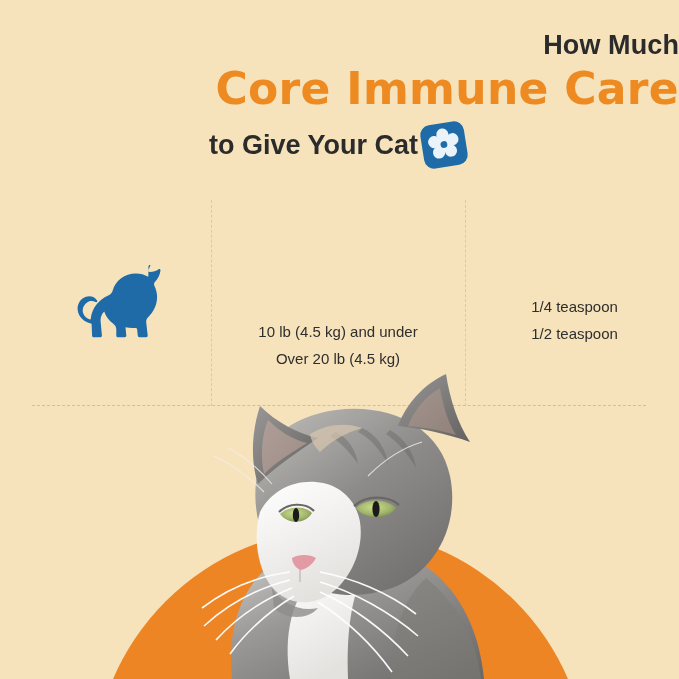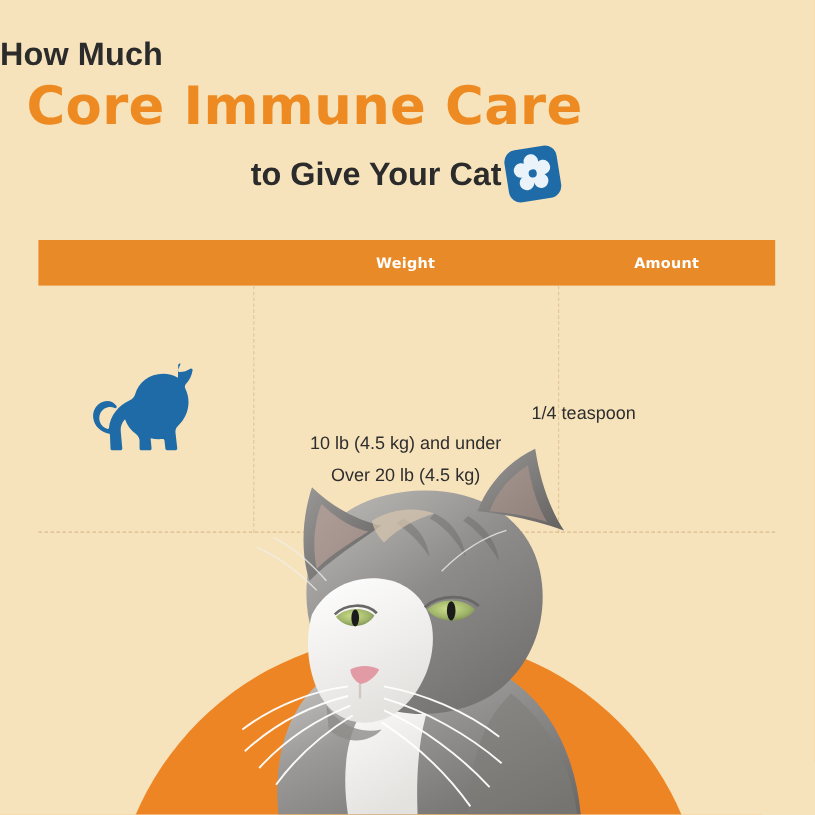"How Much" .title-block { text-align: left -> right }
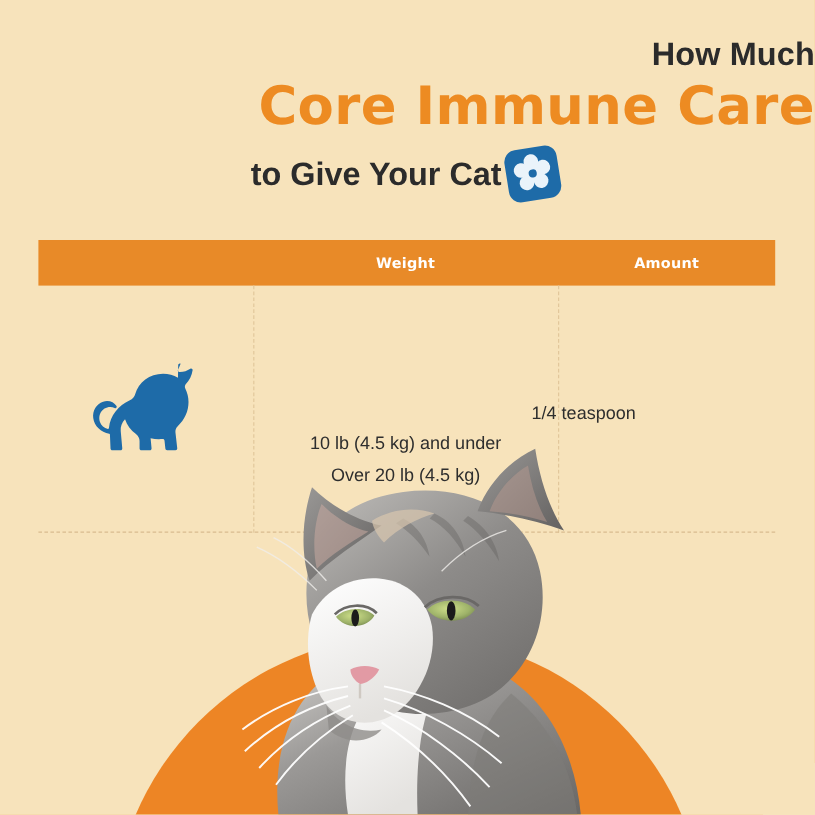"Weight" div.table-head { html: <div> <div></div> <div>Weight</div> <div>Amount</div> </div> -> none }
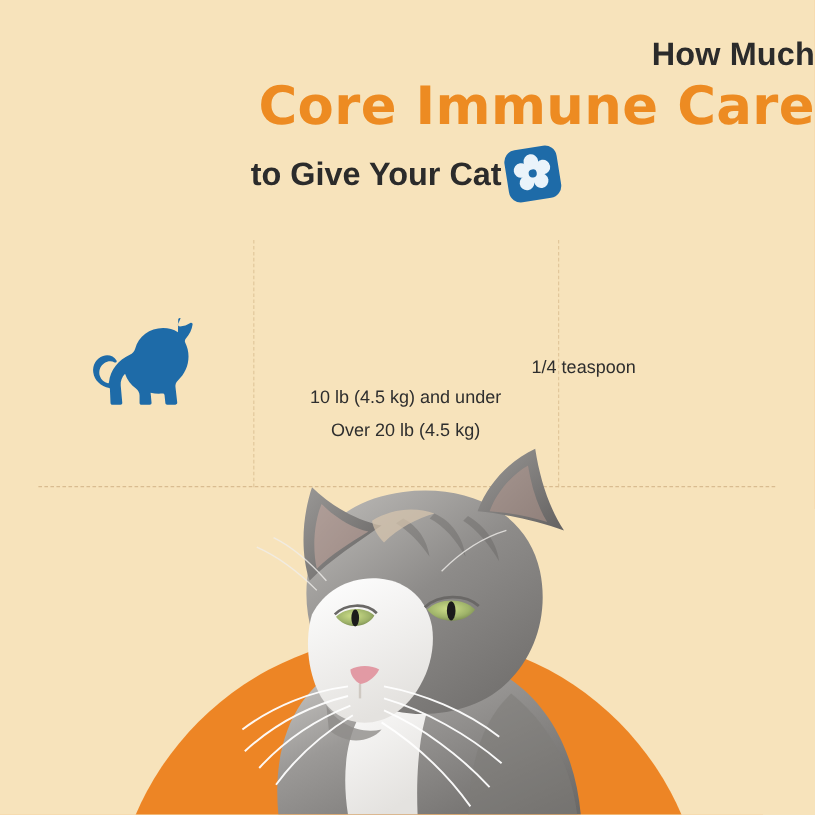"1/4 teaspoon" .amount-cell { left: 411px -> 452px; text-align: left -> center }
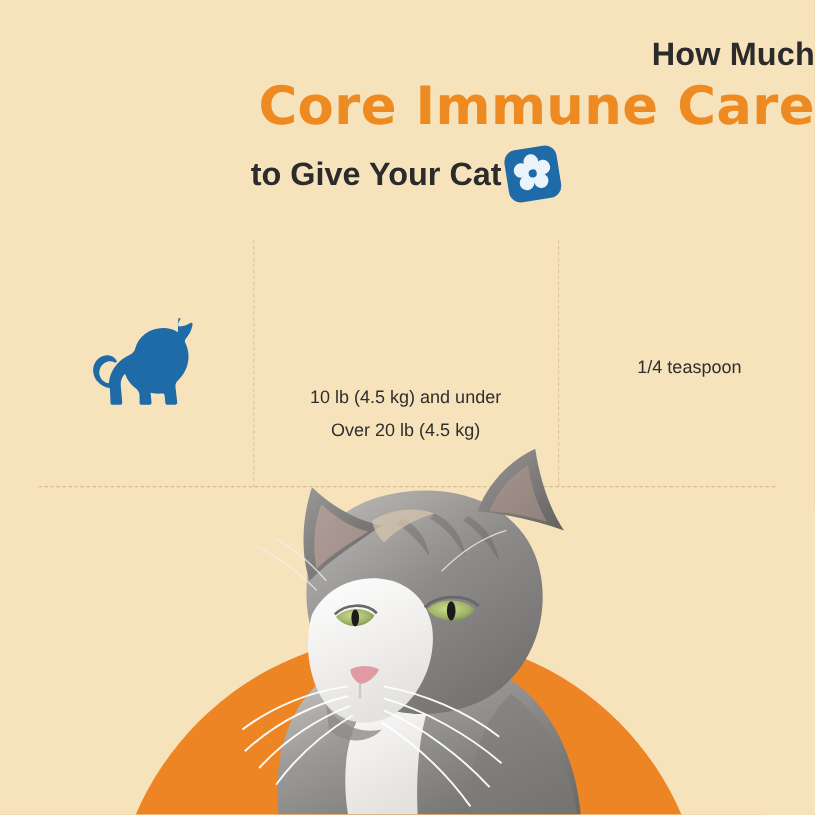"1/2 teaspoon" div.cell-row { html: none -> <div>1/2 teaspoon</div> }
